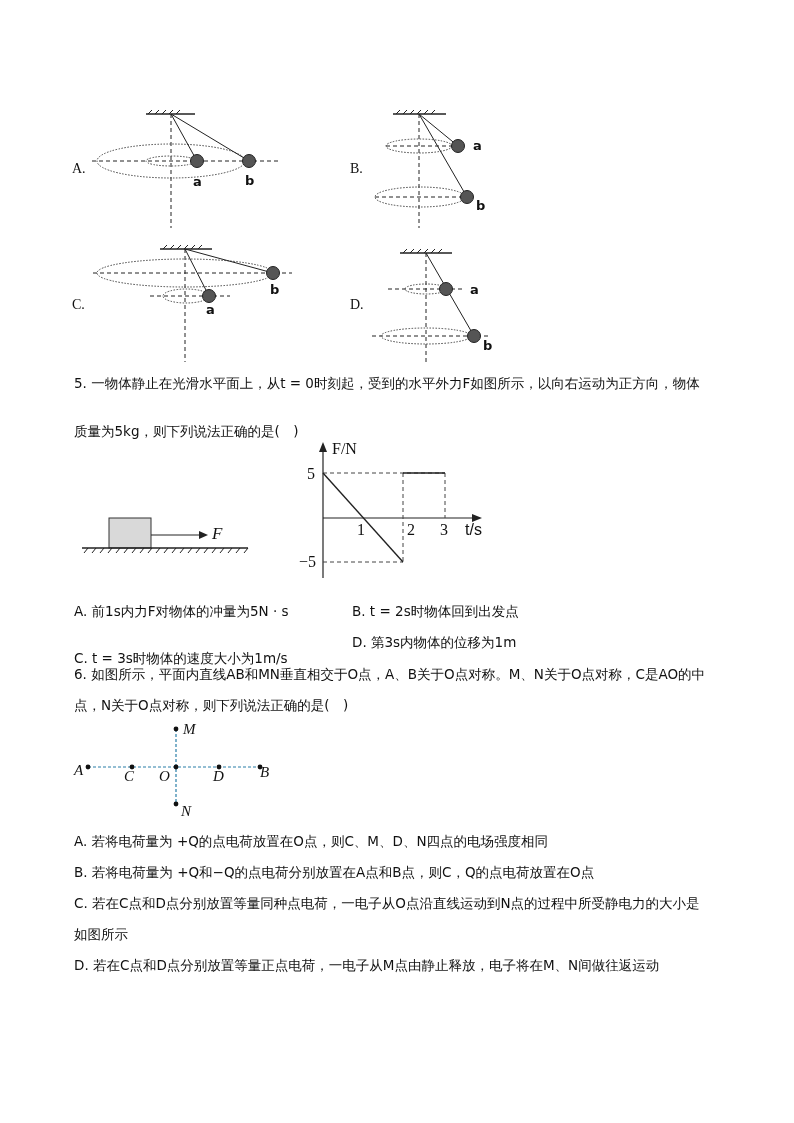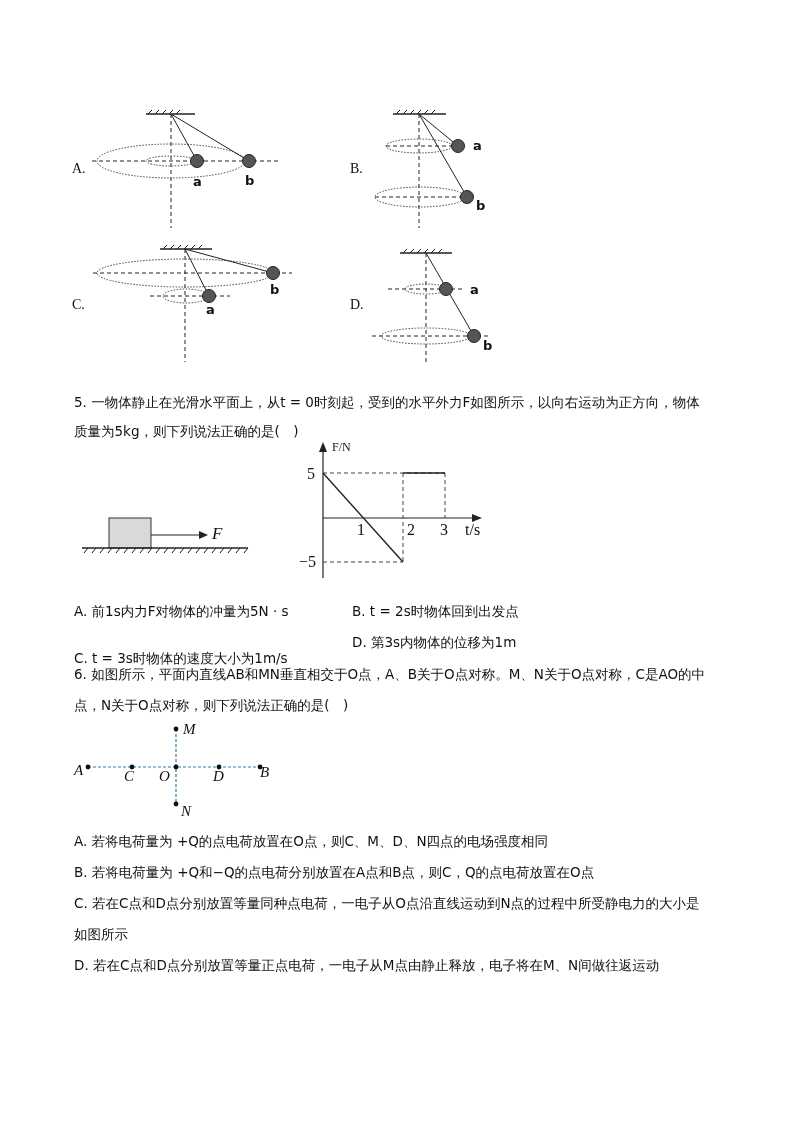"5. 一物体静止在光滑水平面上，从t =" div.abs { top: 392px -> 373px }
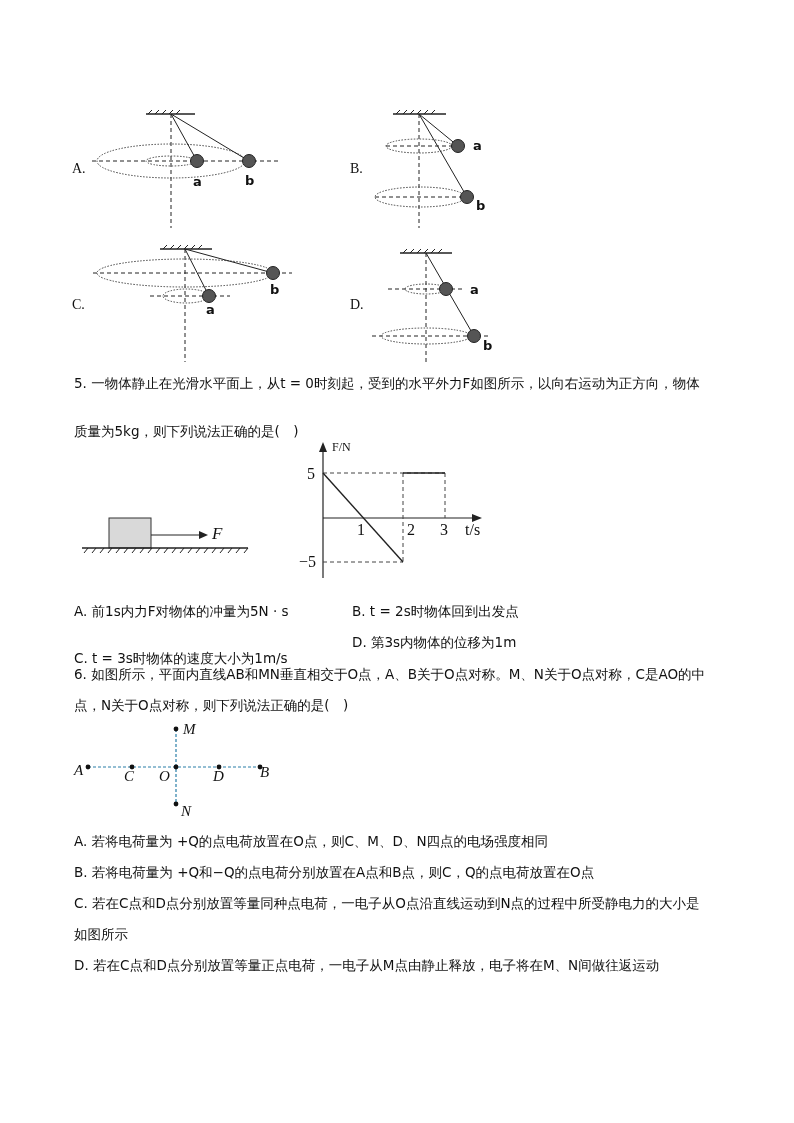"F/N" span.abs { font-size: 12px -> 16px }
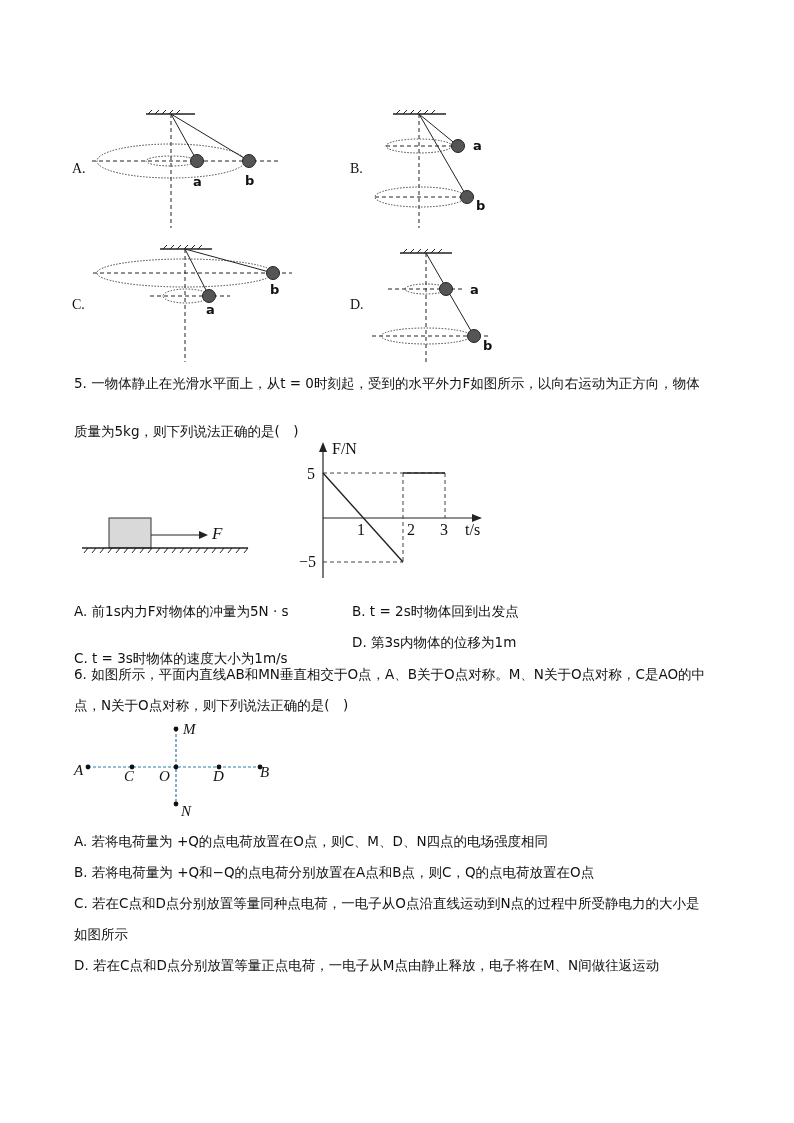"t/s" span.abs { font-family: Liberation Serif, serif -> Liberation Sans, sans-serif }
